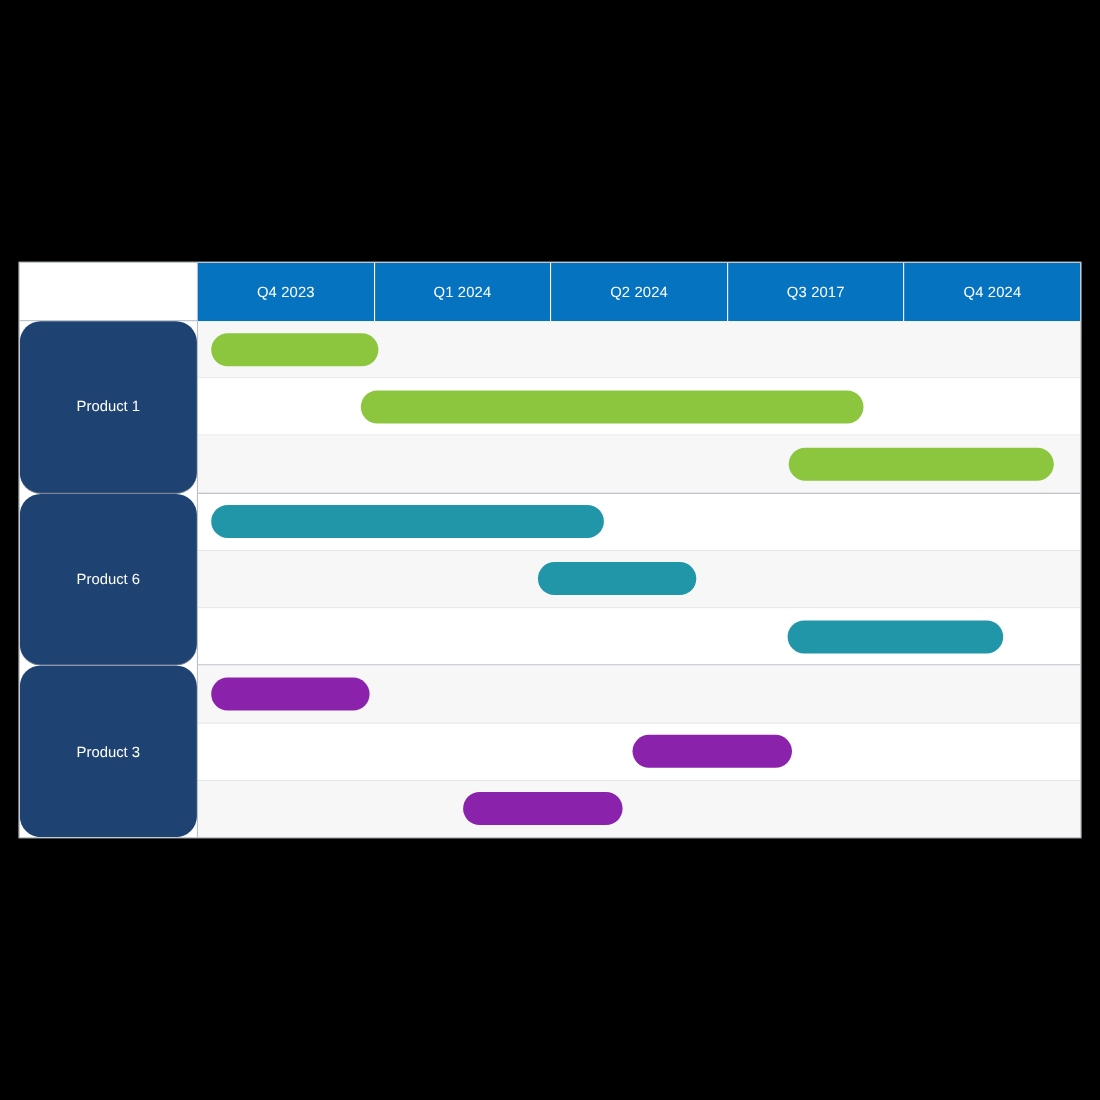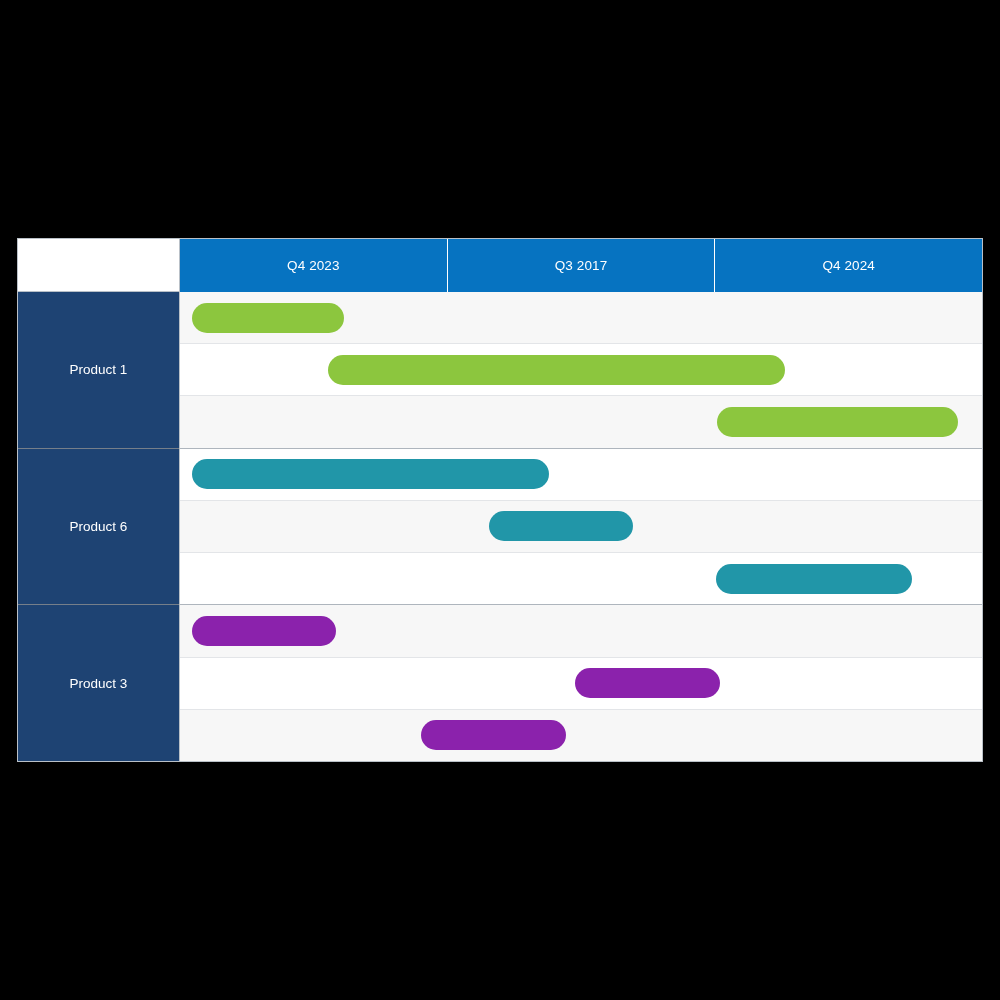"Q1 2024" div.period-cell { html: none -> <div>Q1 2024</div> }
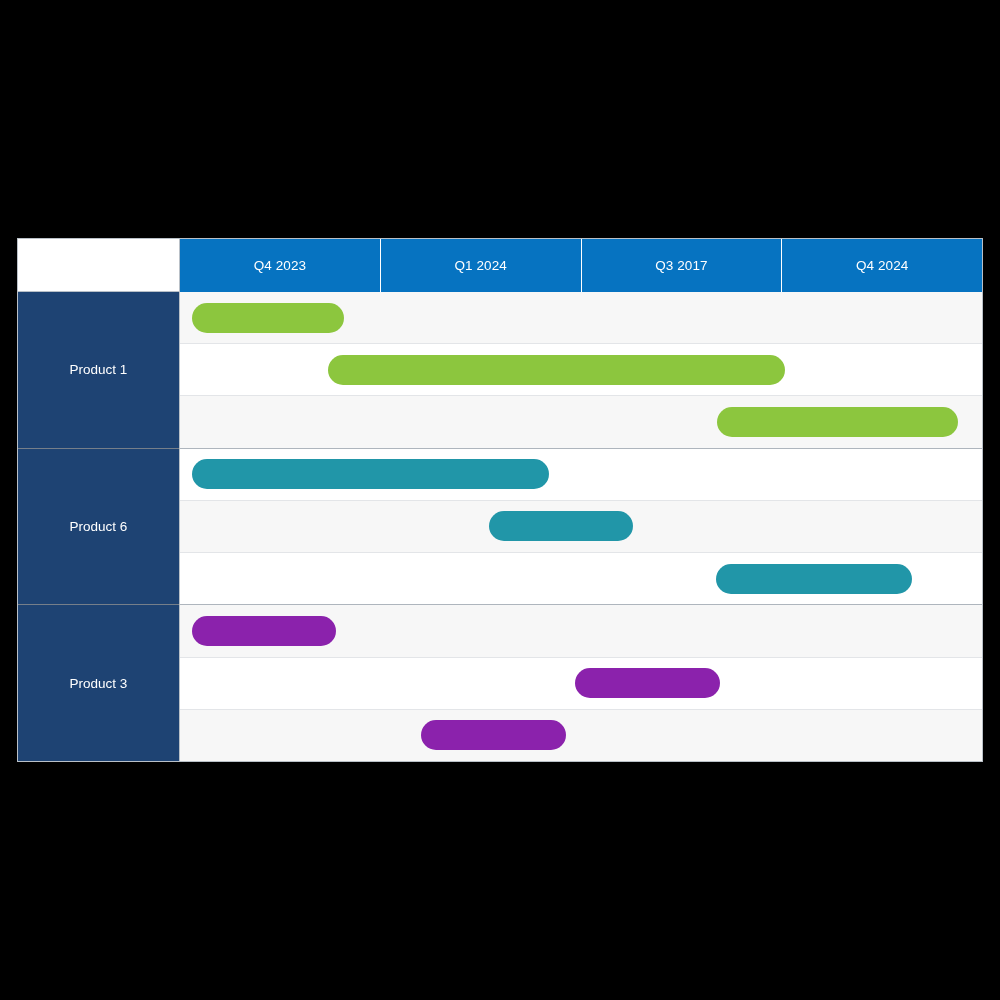"Q2 2024" div.period-cell { html: none -> <div>Q2 2024</div> }
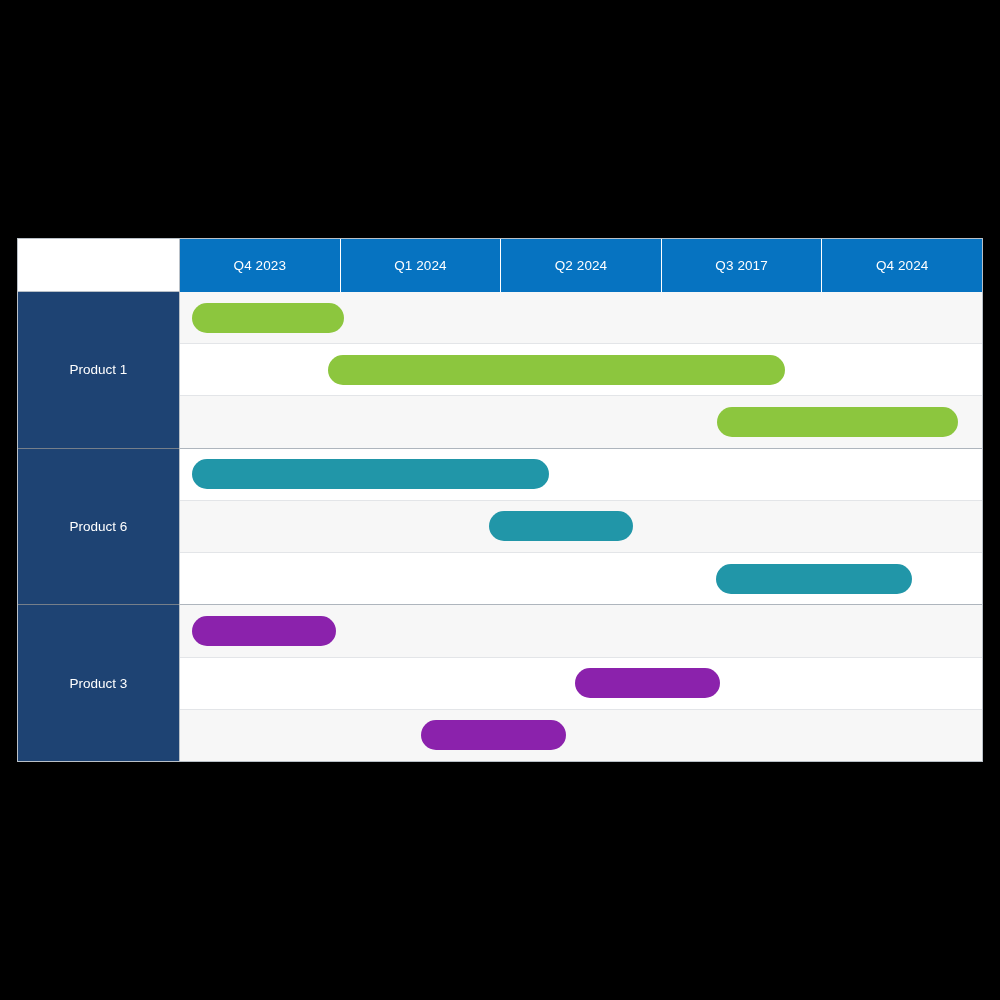"Product 1" .group-label { border-radius: none -> 19px }
